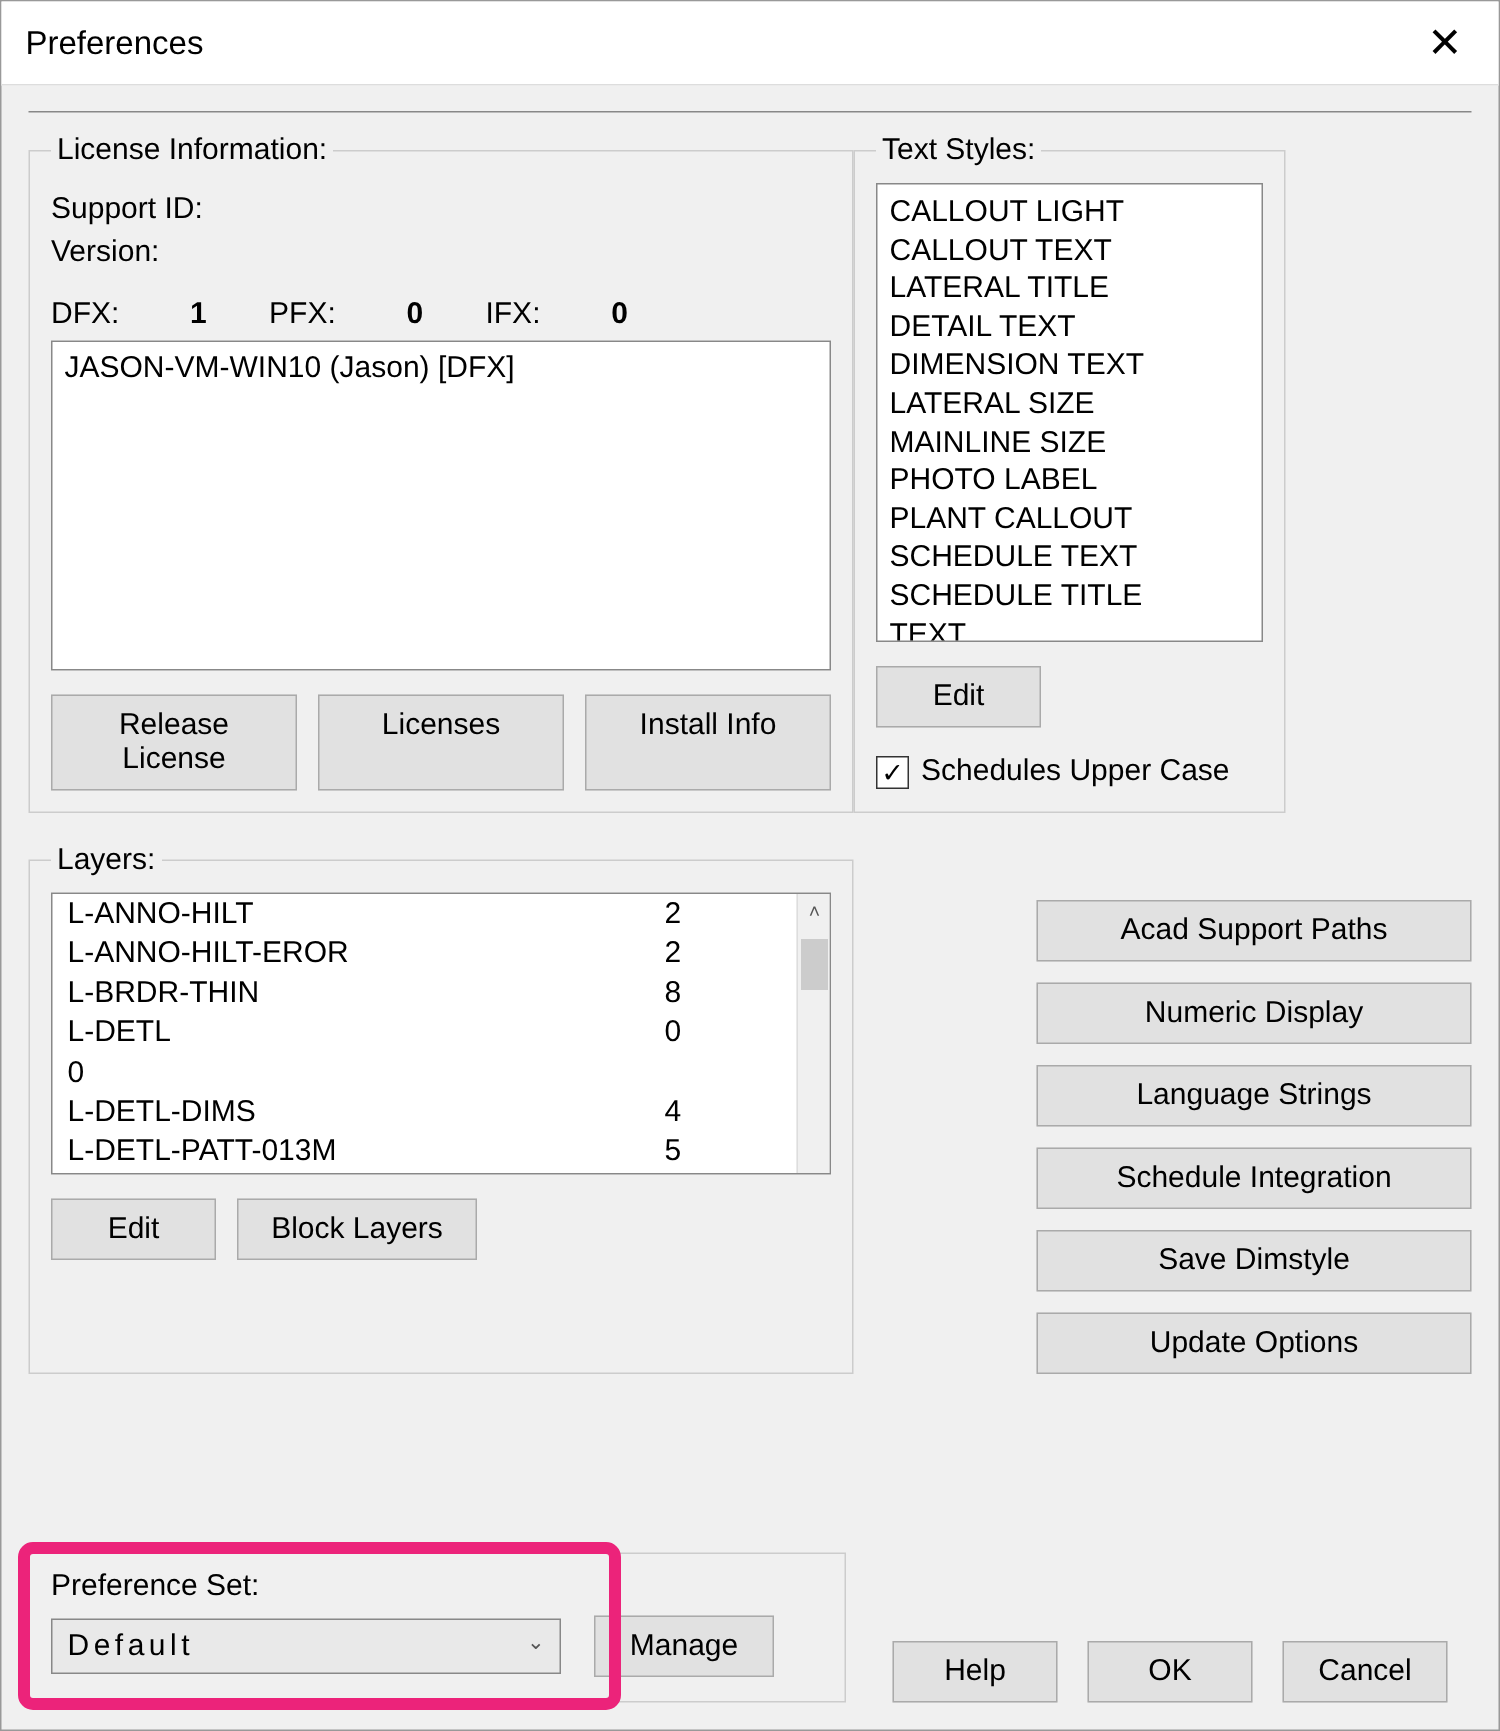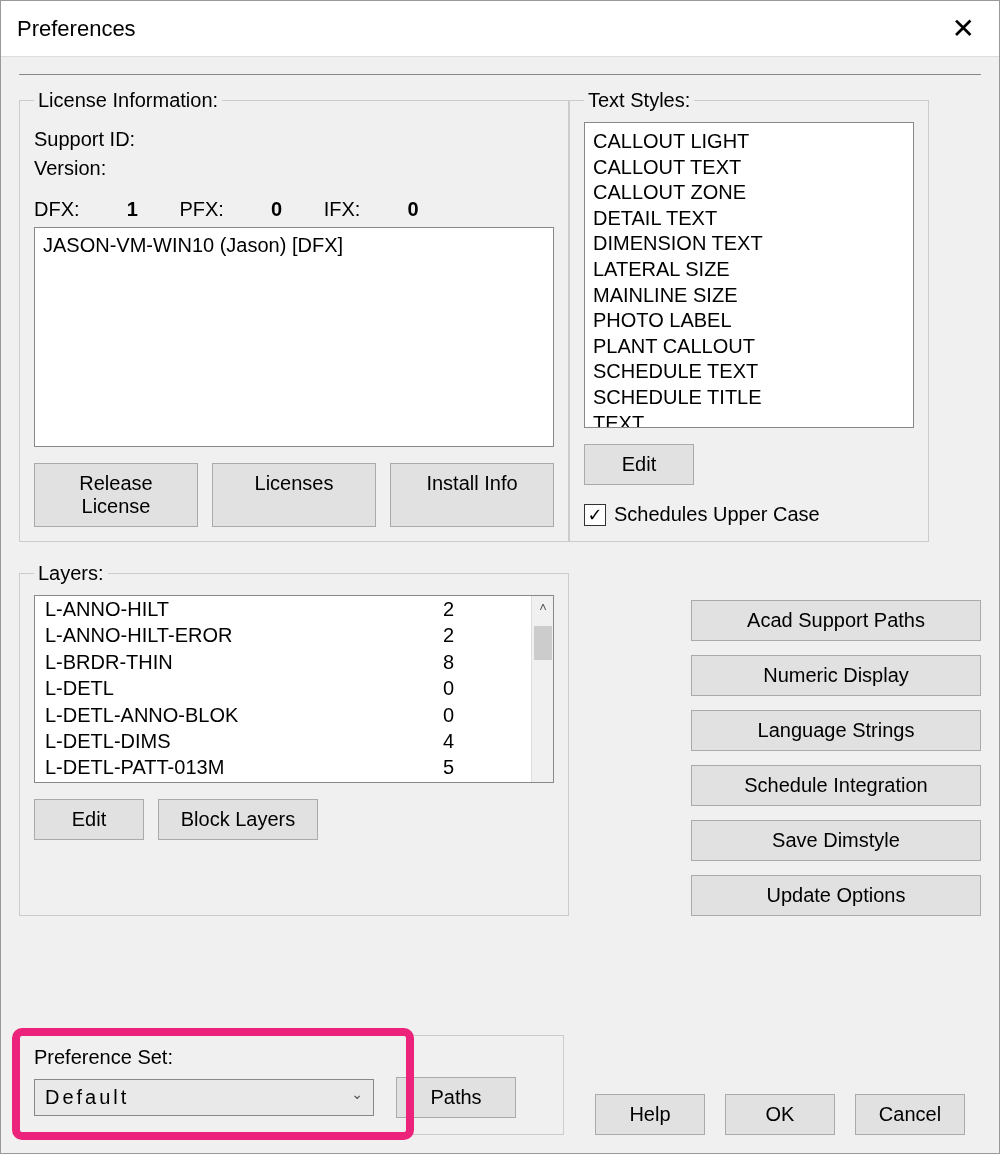"Text Styles:" .text-styles-group { width: 360px -> 288px }
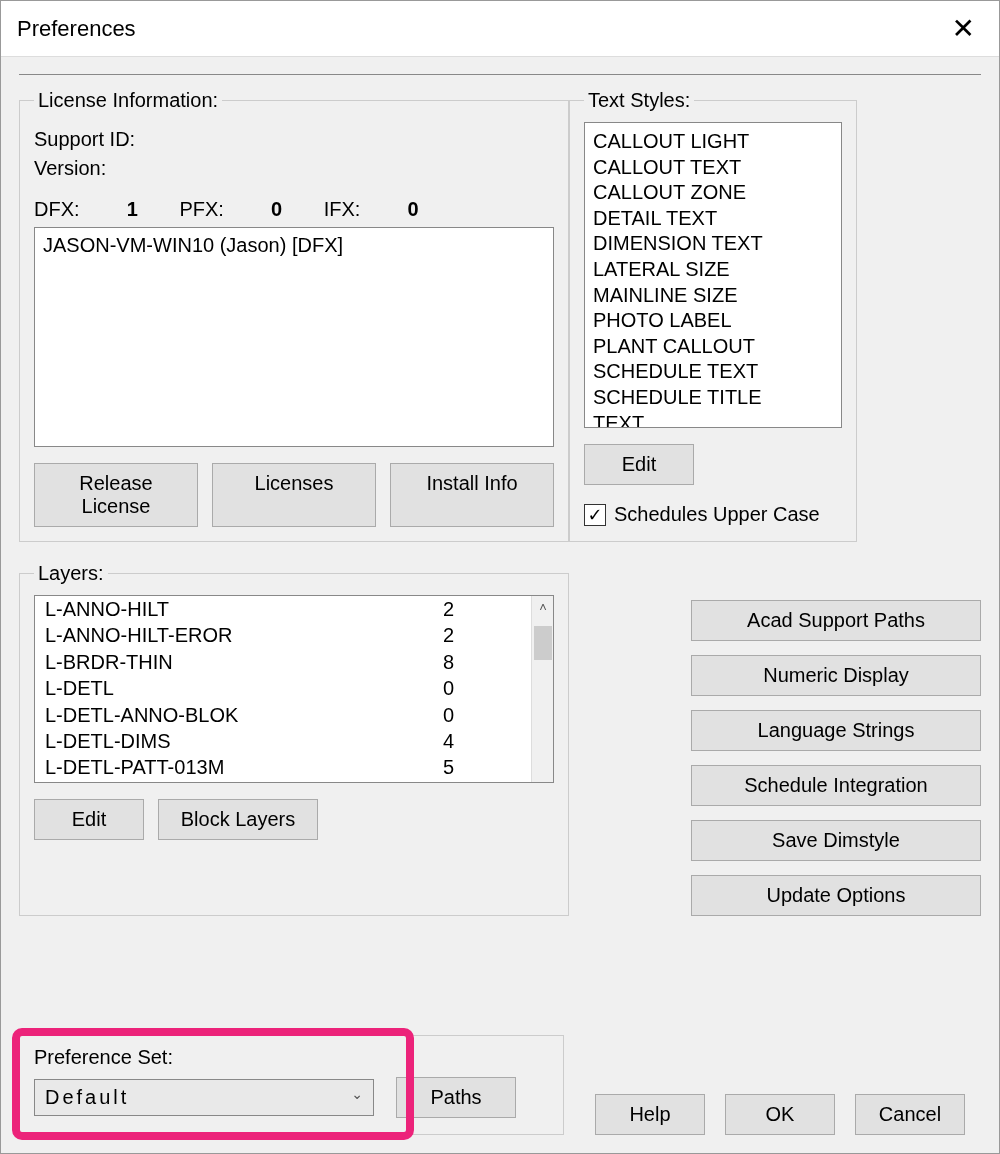"CALLOUT ZONE" div { text: CALLOUT ZONE -> LATERAL TITLE }
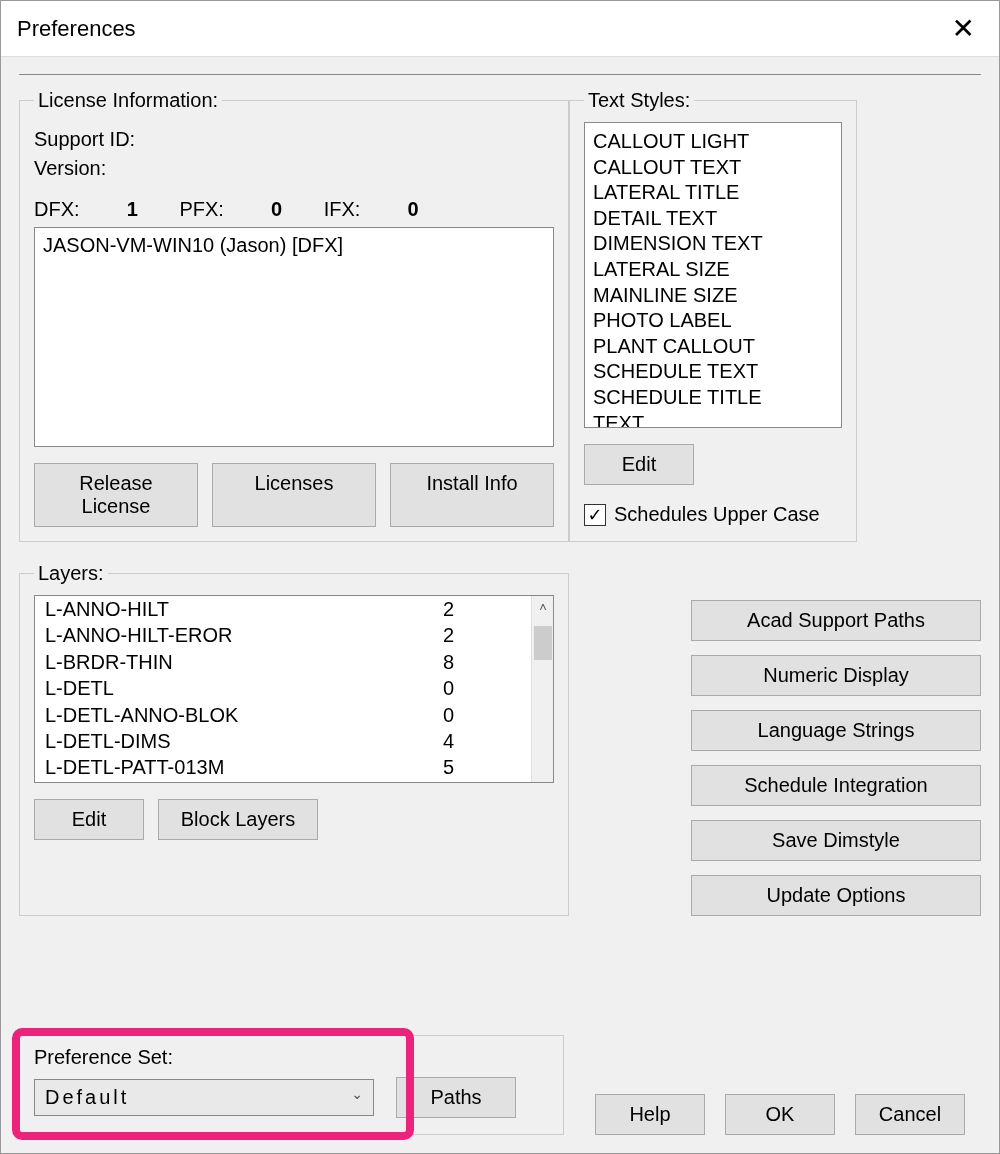"L-DETL-ANNO-BLOK" span.layer-name { html: <span>L-DETL-ANNO-BLOK</span> -> none }
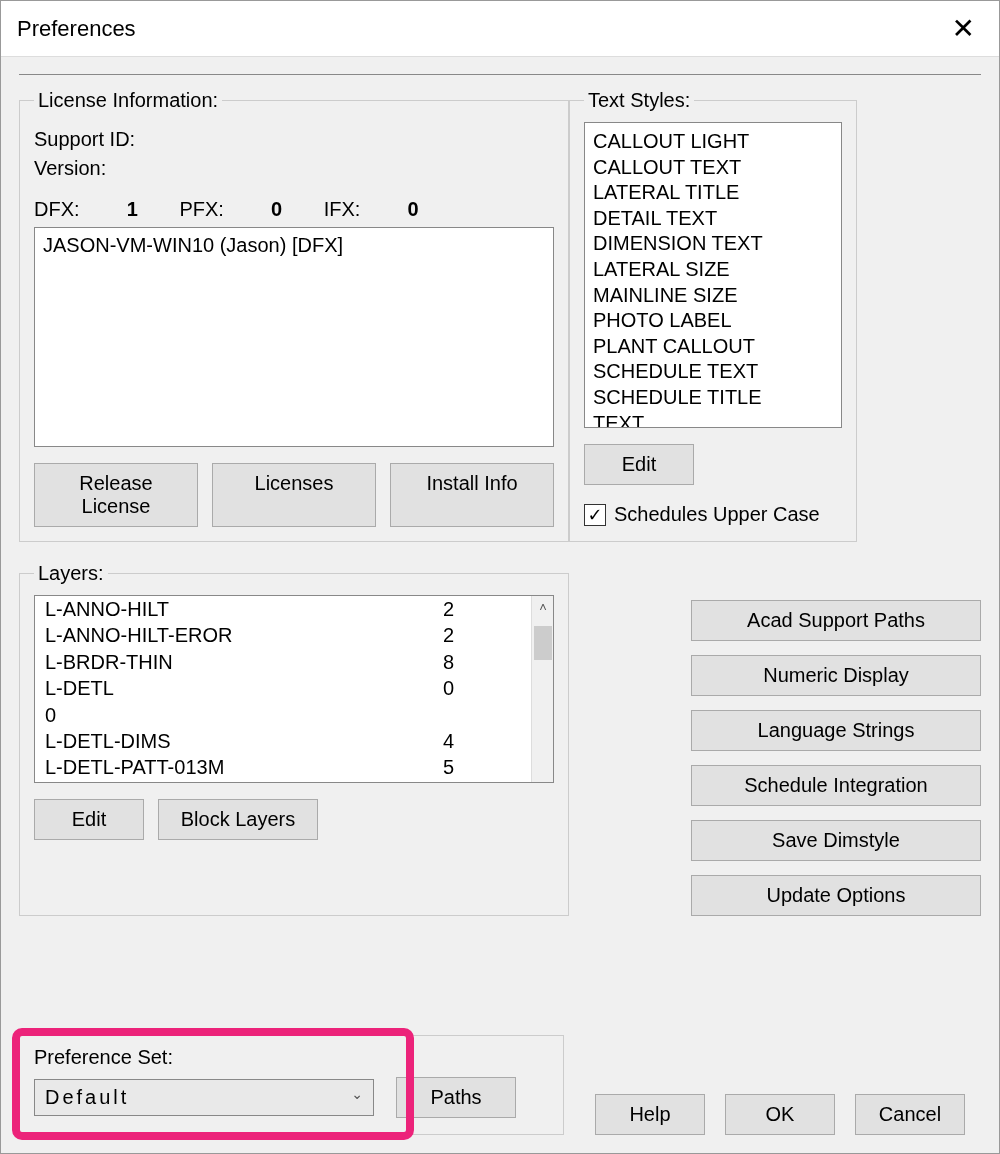"Paths" div.btn { text: Paths -> Manage }
